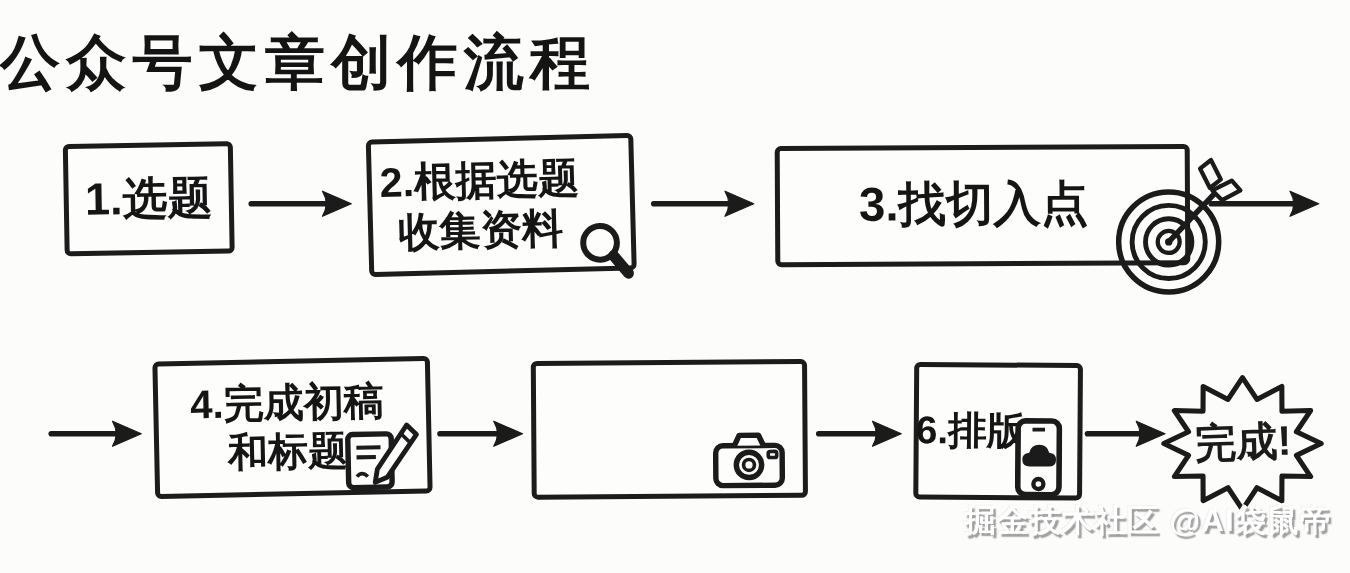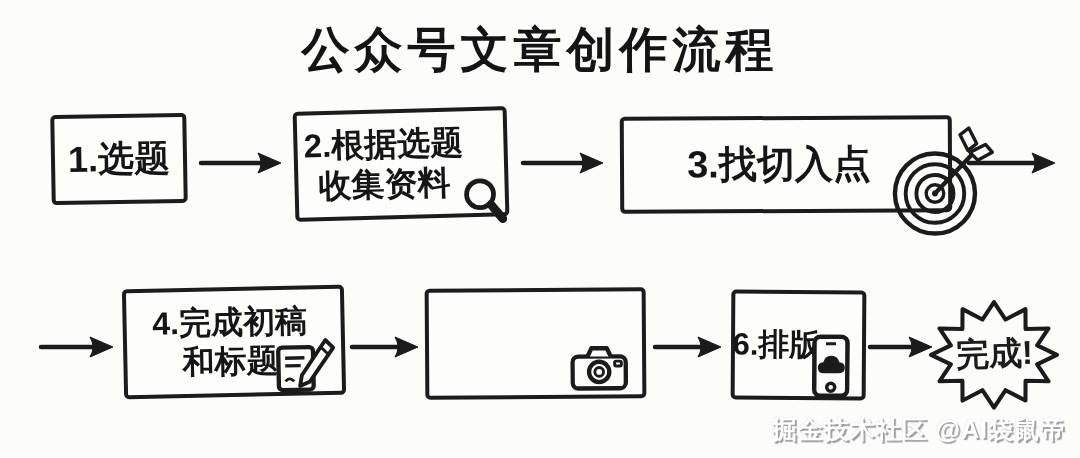"公众号文章创作流程" .title { text-align: center -> left }
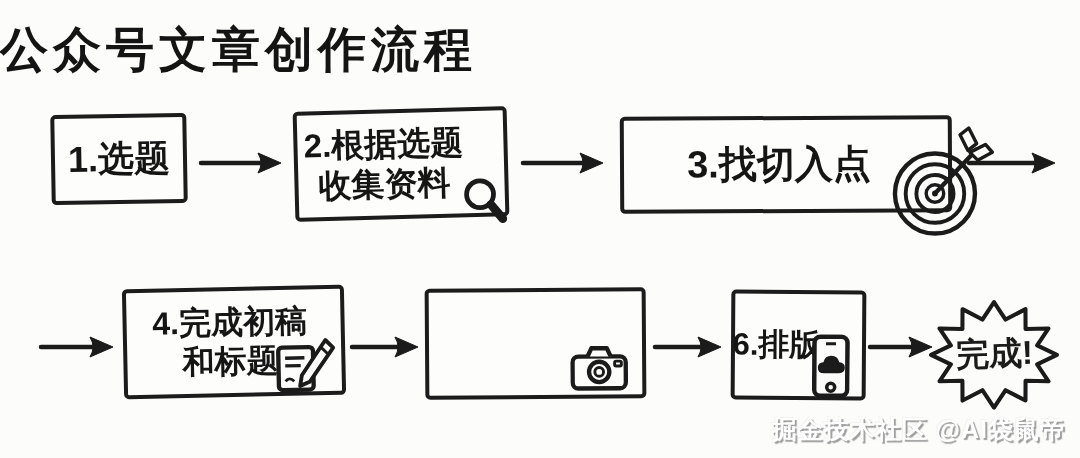"掘金技术社区 @AI袋鼠帝" .watermark { bottom: 12px -> 25px }
